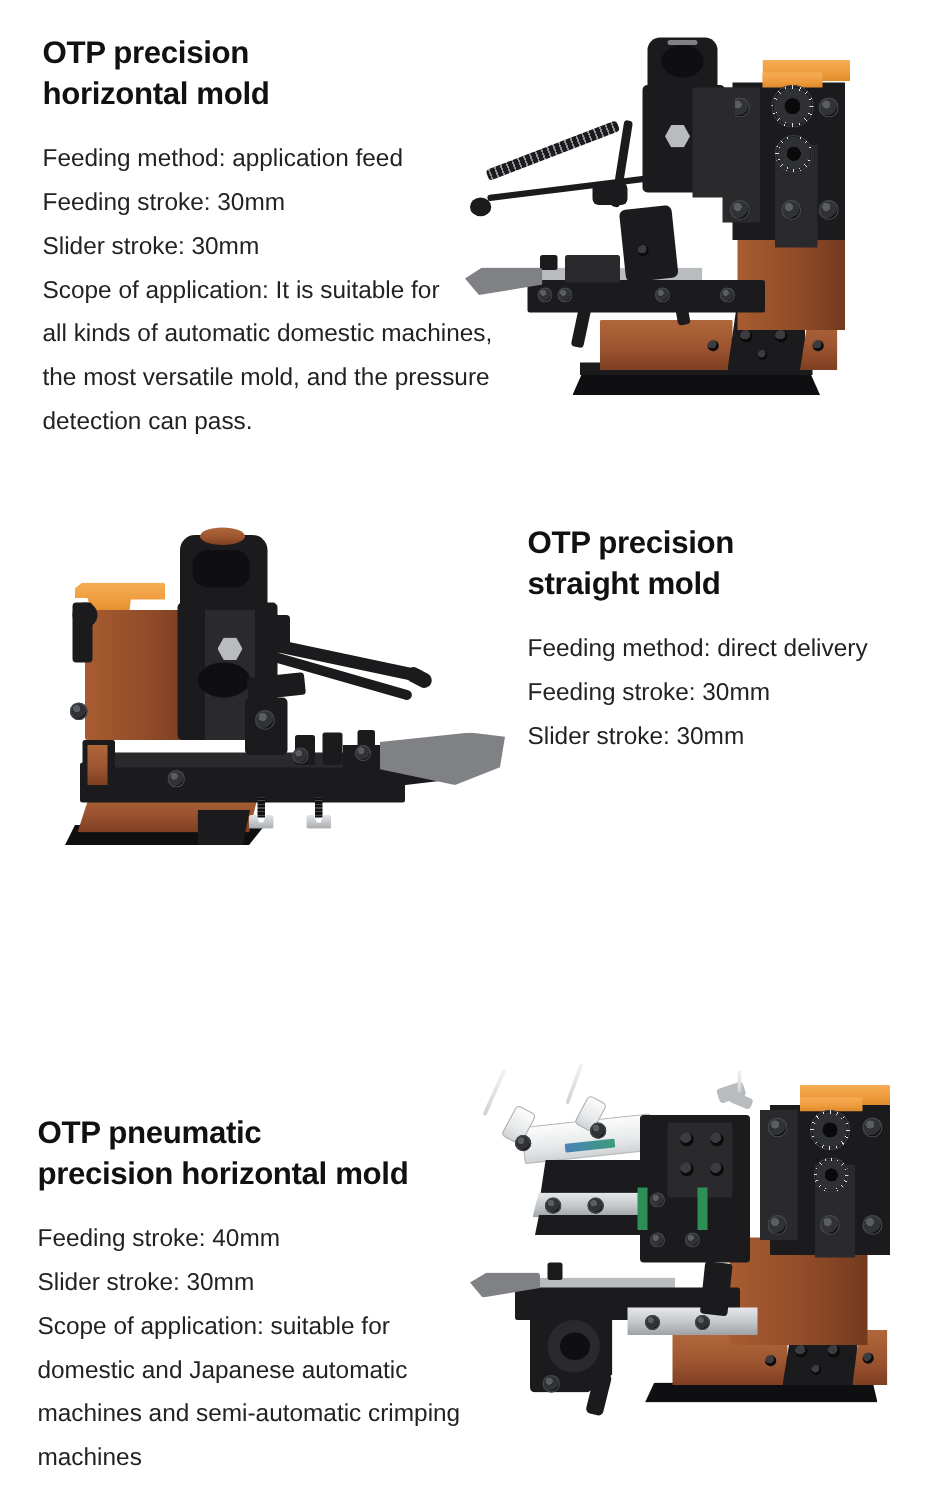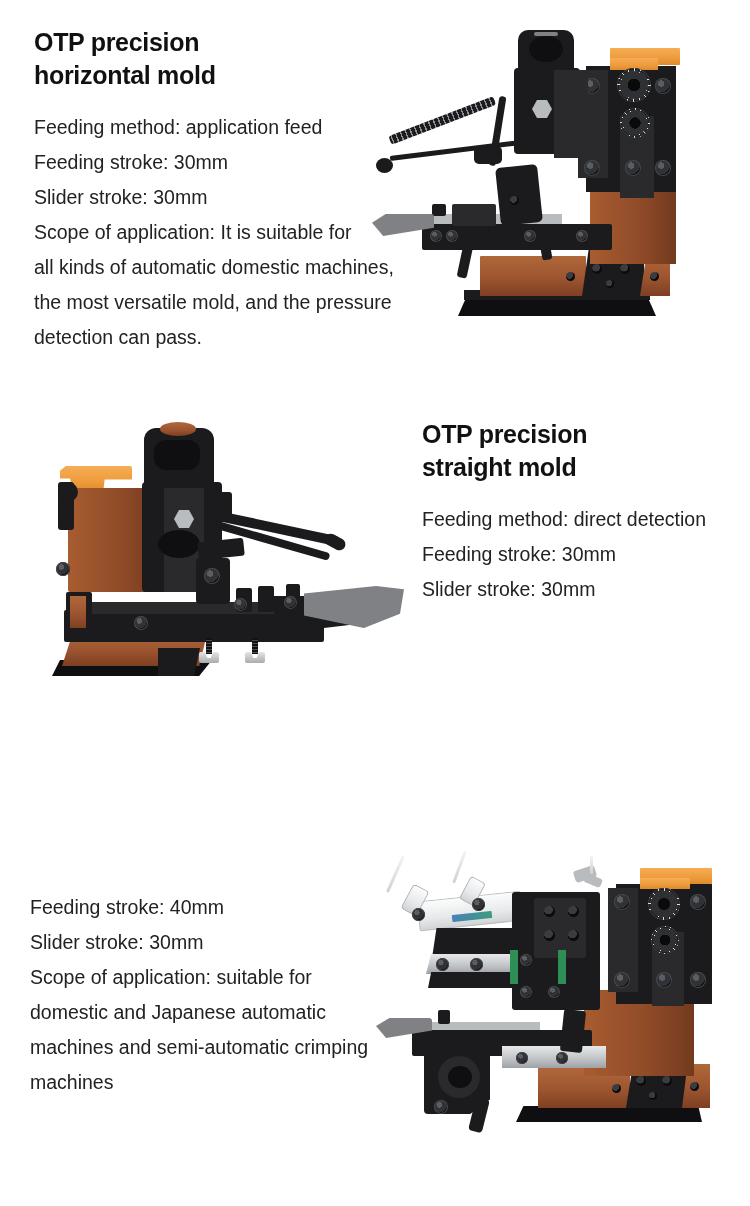"Feeding method: direct detection" p.spec-line { text: detection -> delivery }
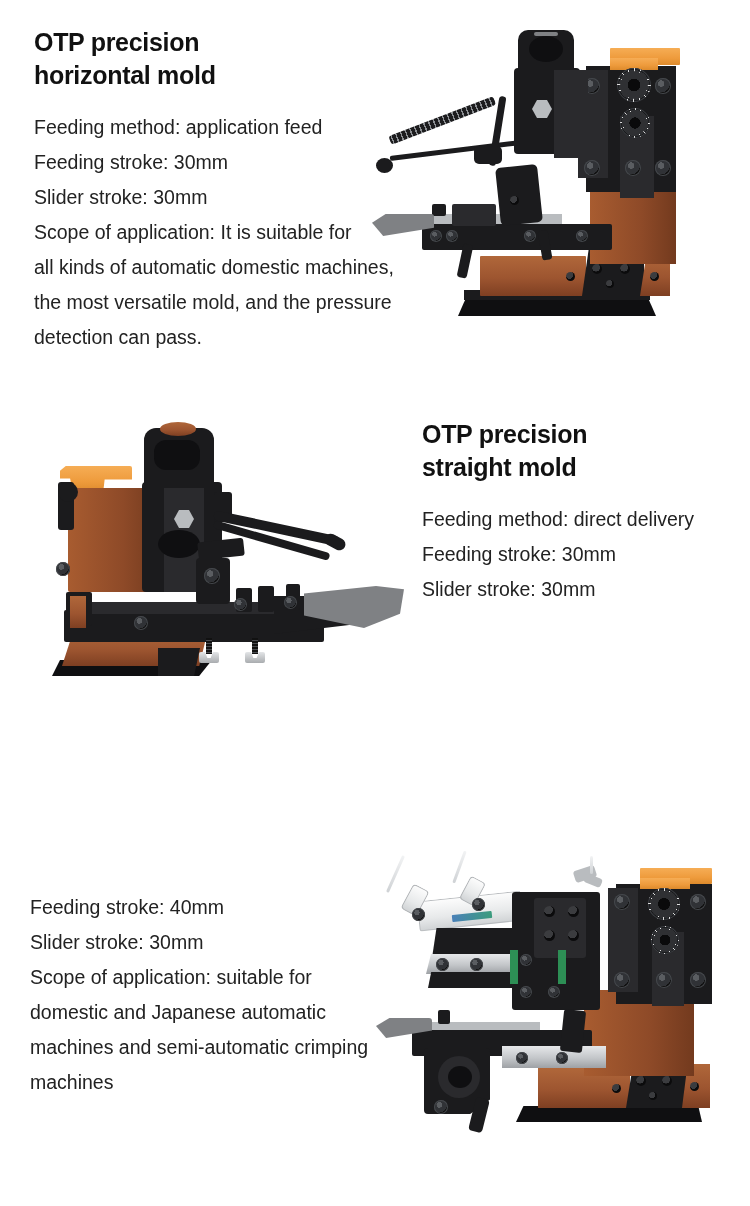"OTP pneumatic" h2.prod-title { html: none -> <h2>OTP pneumatic precision horizontal mold</h2> }
